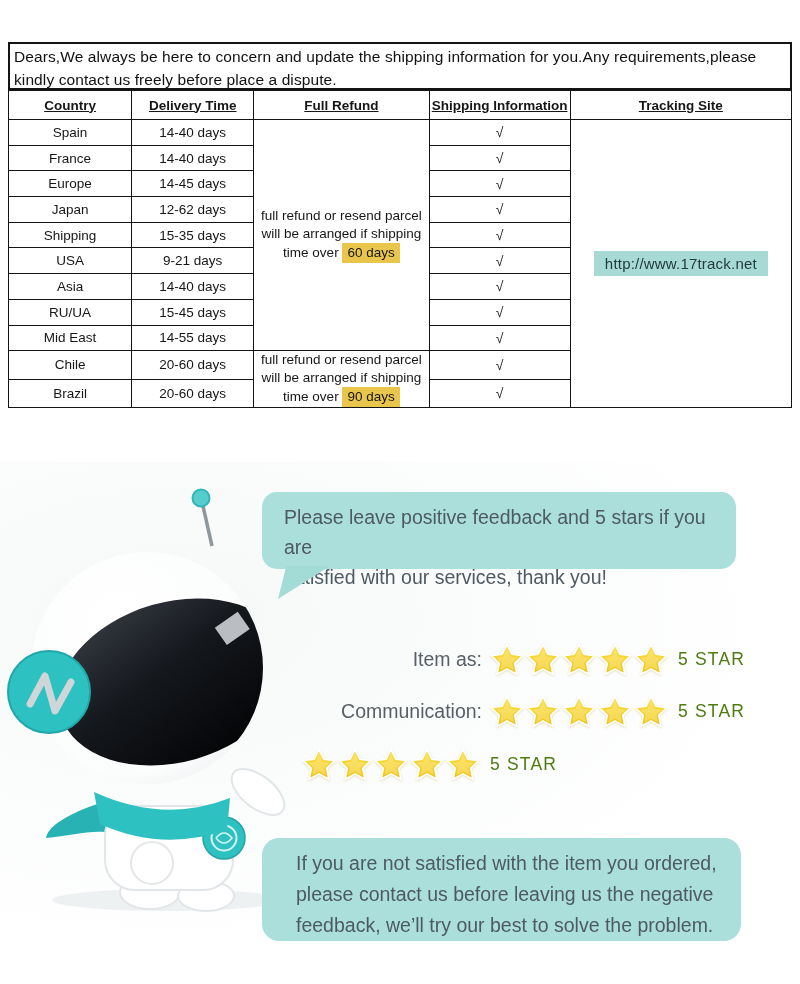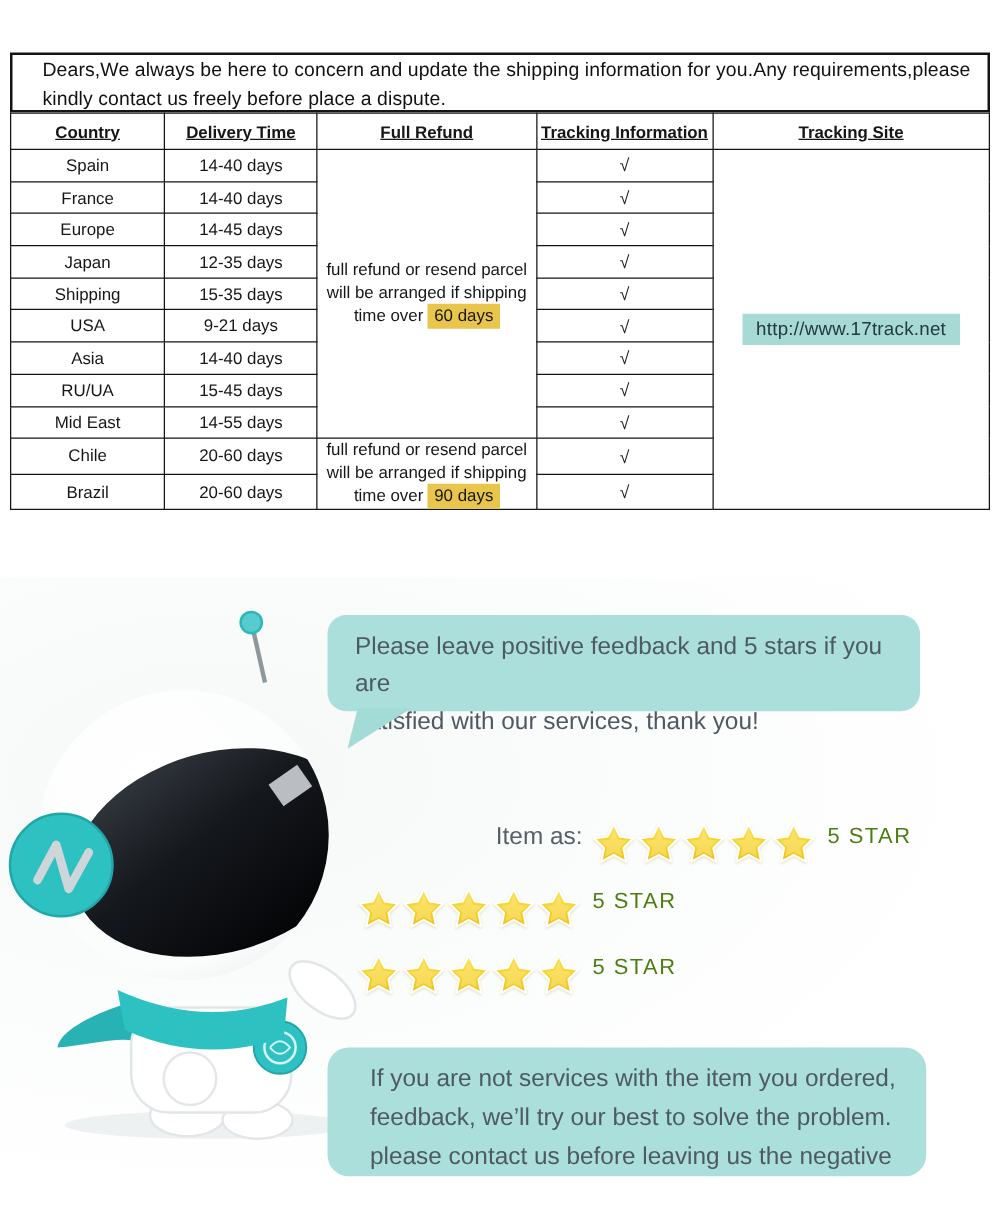"Dears,We always be here to" .notice-box { padding: 1px 8px 0 24px -> 1px 8px 0 4px }
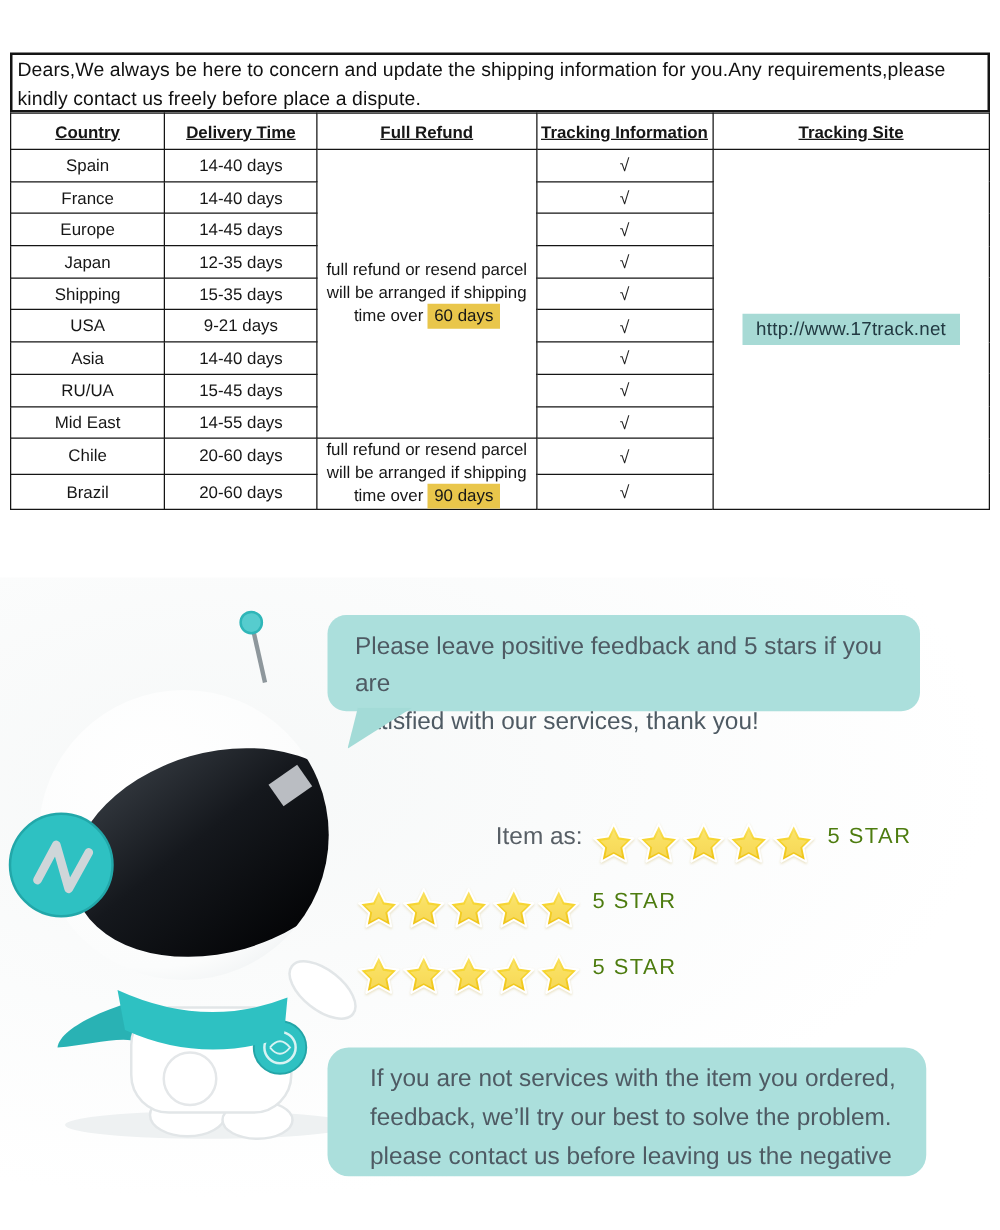"Tracking Information" th { text: Tracking -> Shipping }
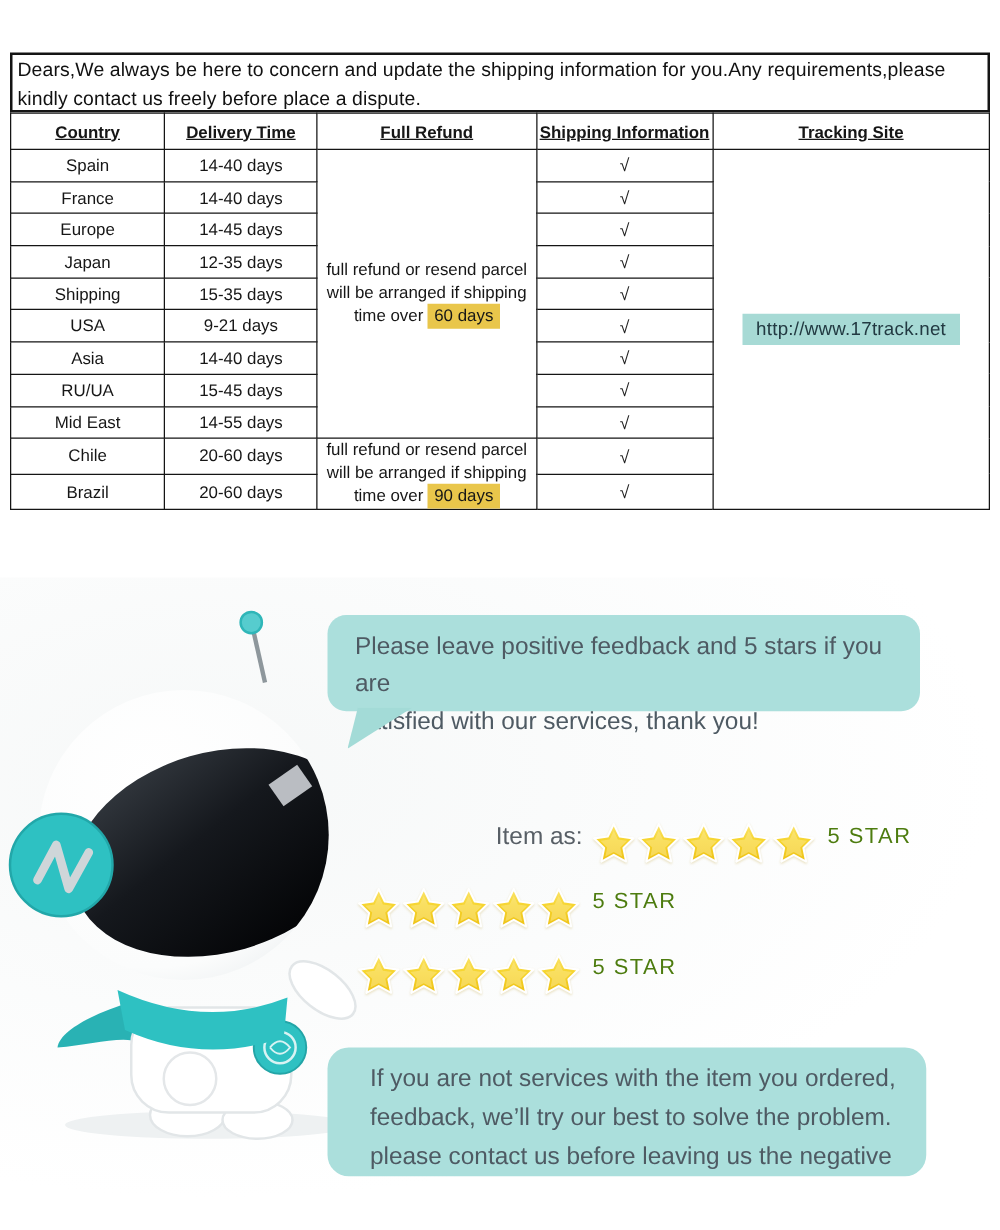"12-35 days" td { text: 12-35 -> 12-62 }
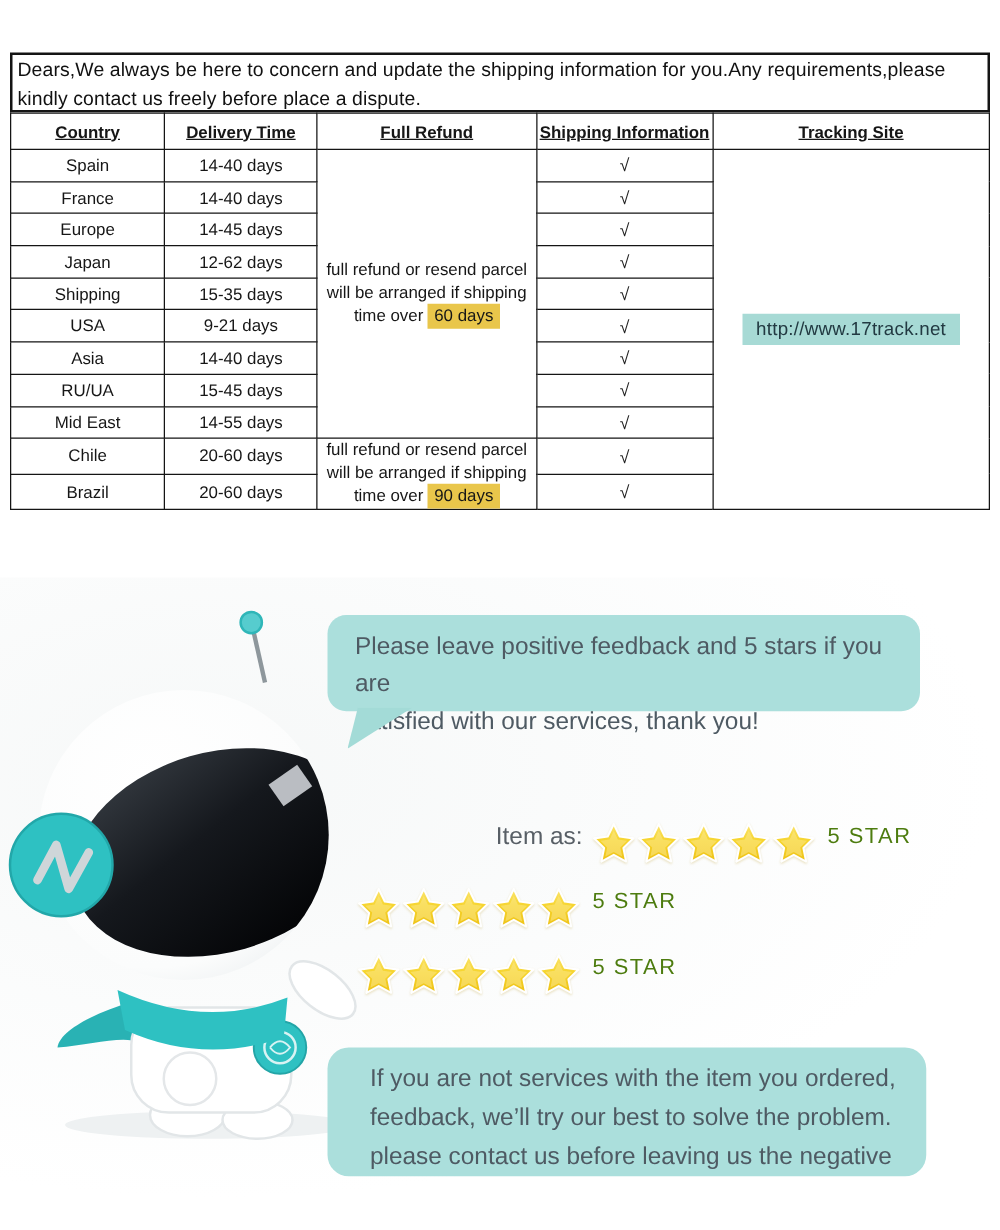"Item as:" .rating-row { align-items: flex-start -> center; left: 284px -> 300px; margin-top: 18px -> none }
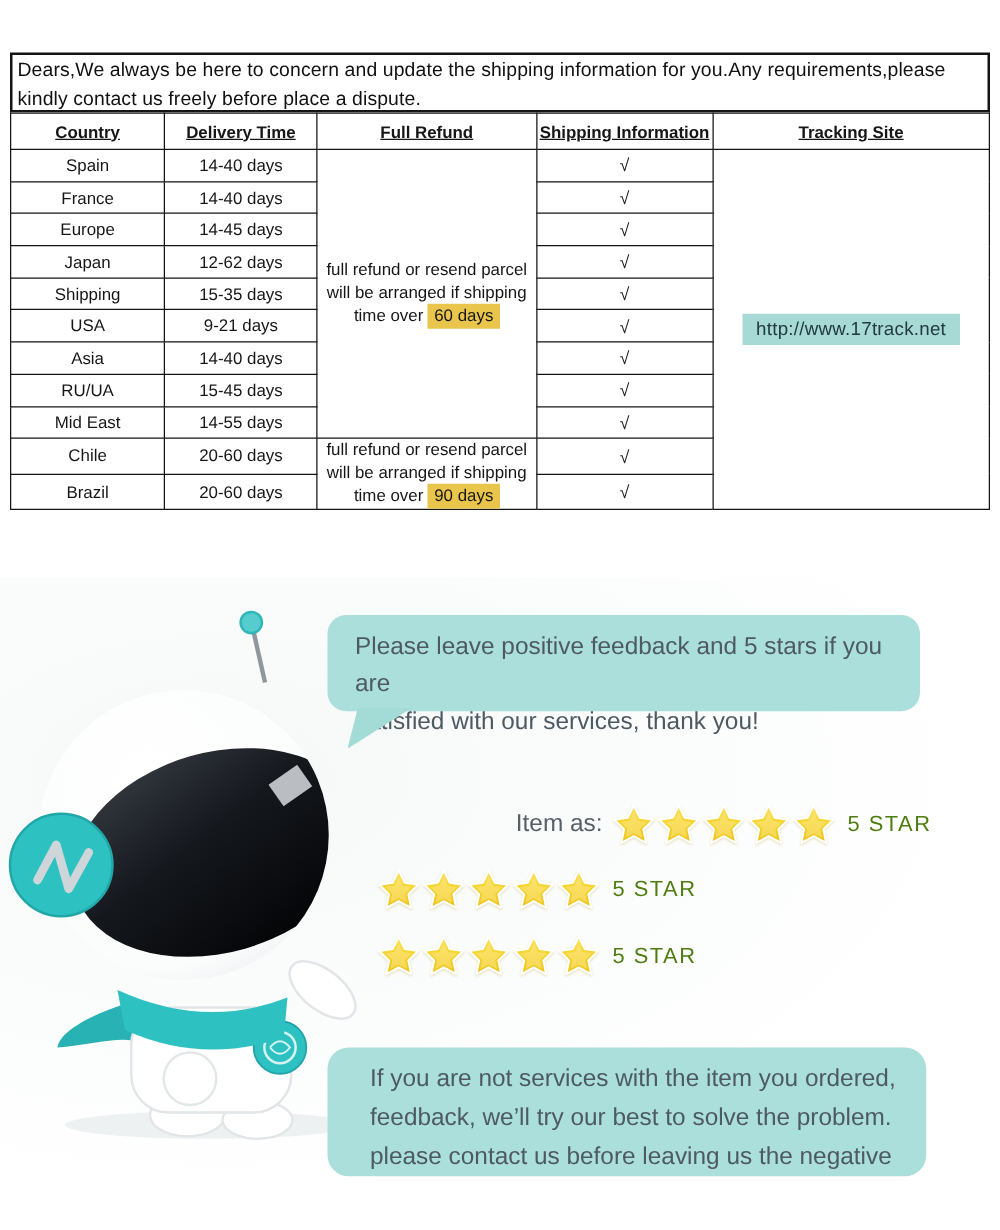"Communication:" span.rlabel { html: none -> <span>Communication:</span> }
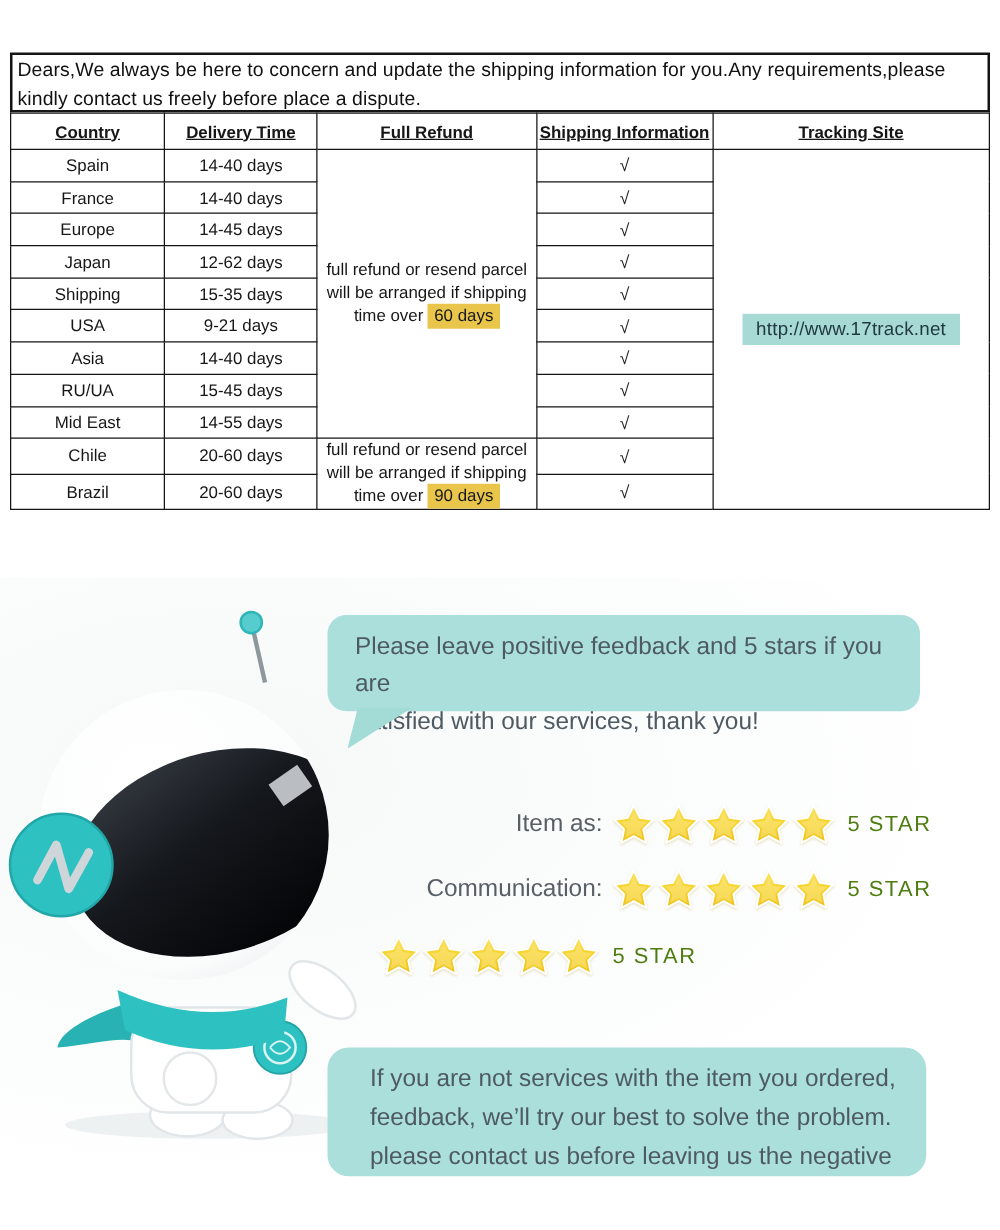"If you are not services" div { text: services -> satisfied }
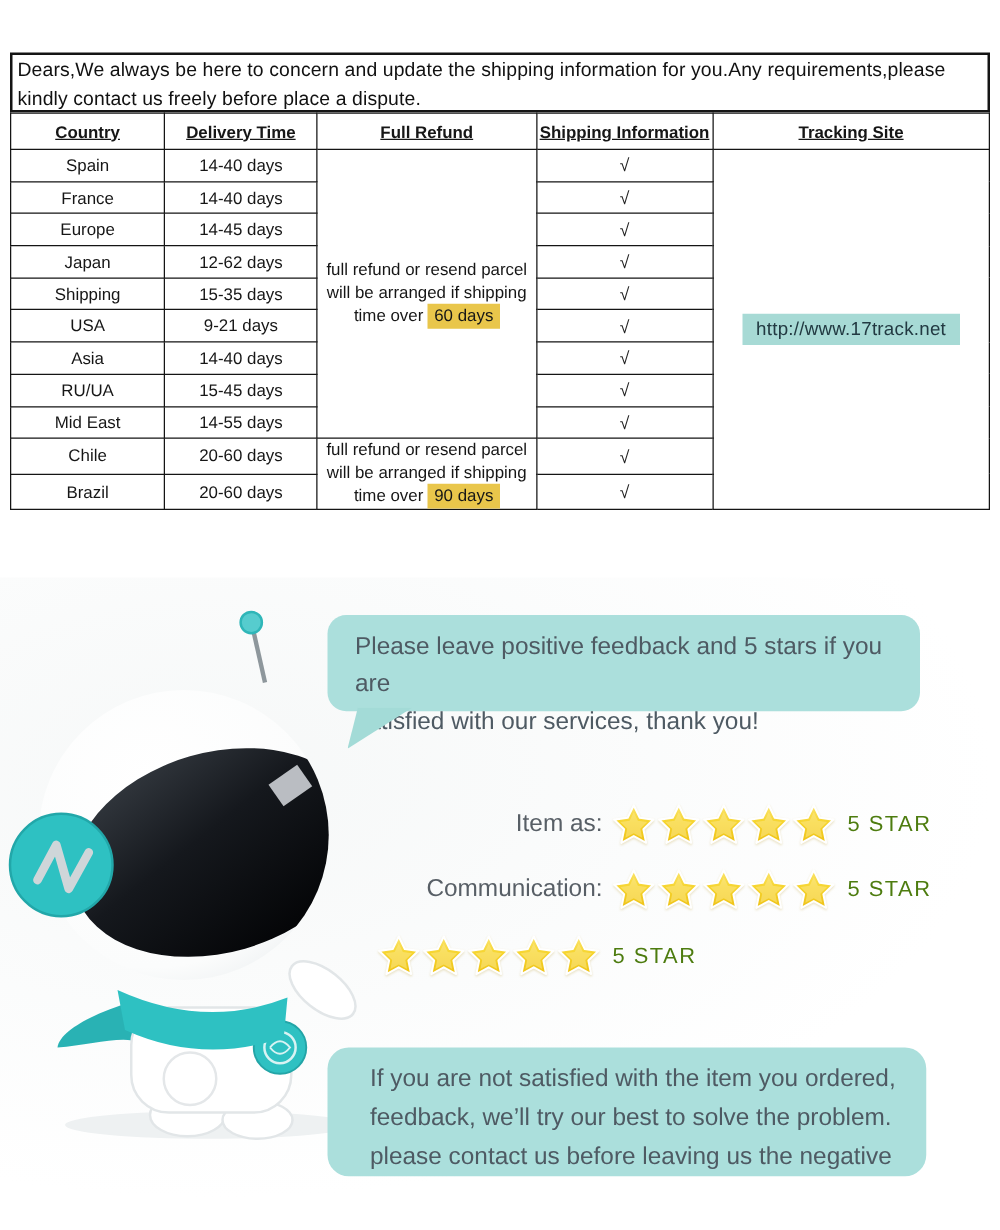"feedback, we’ll try our best" div { order: before "please contact us before leaving" -> after "please contact us before leaving" }
